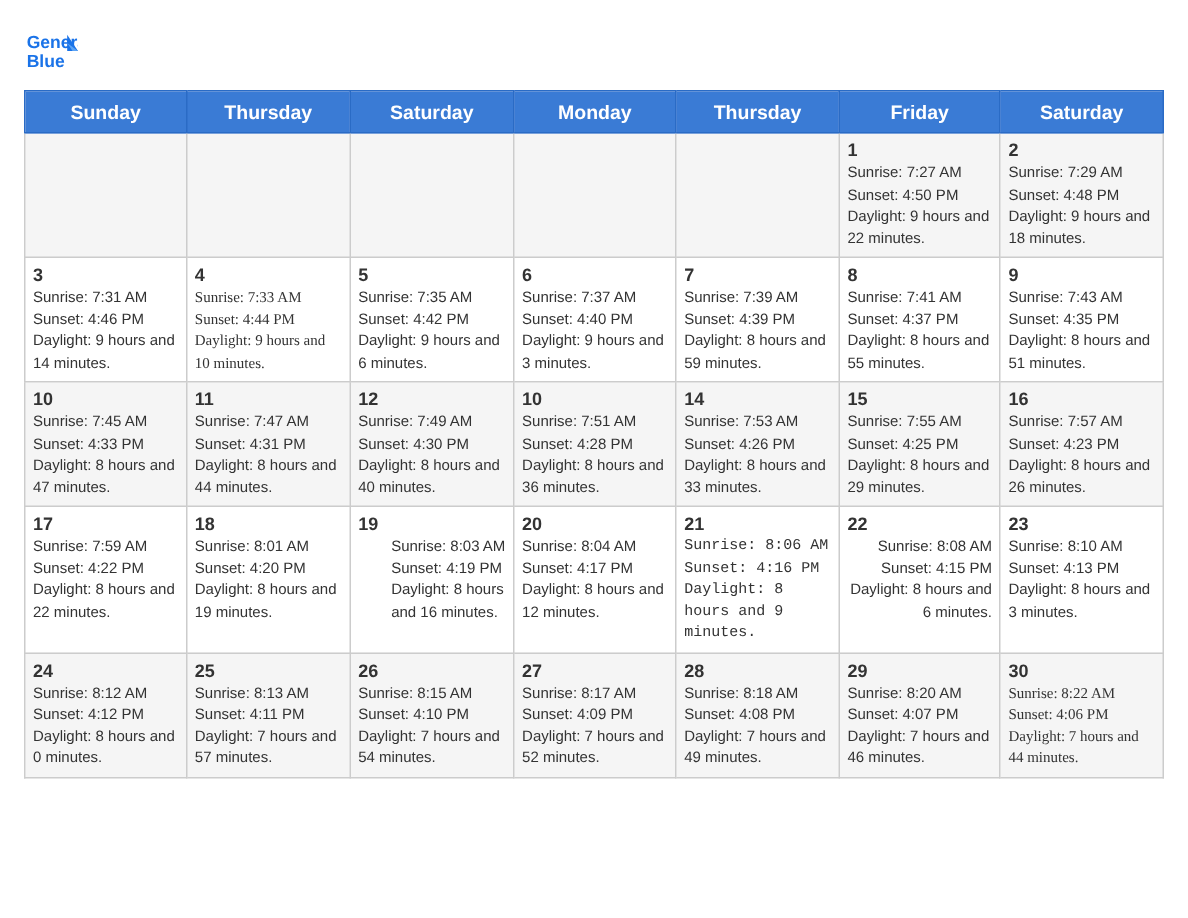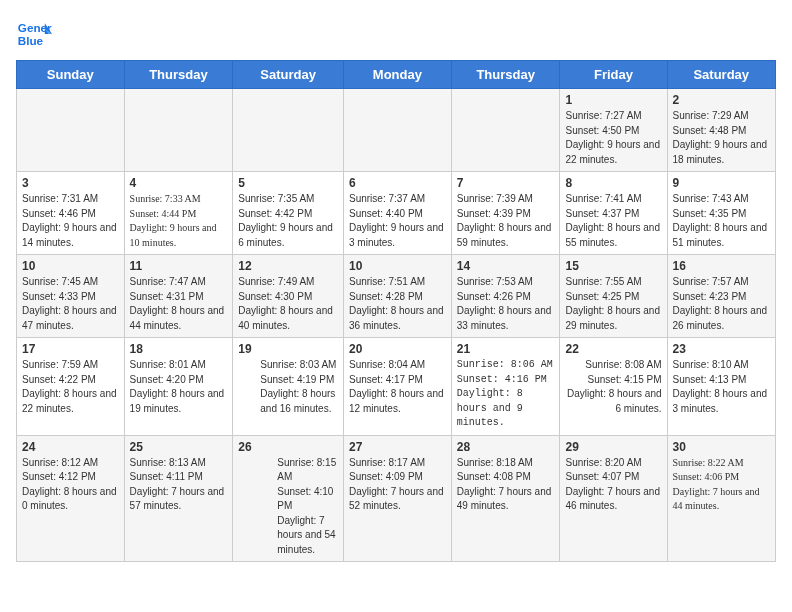"Sunrise: 8:15 AM" div.day-info { margin-left: 39px -> none }
